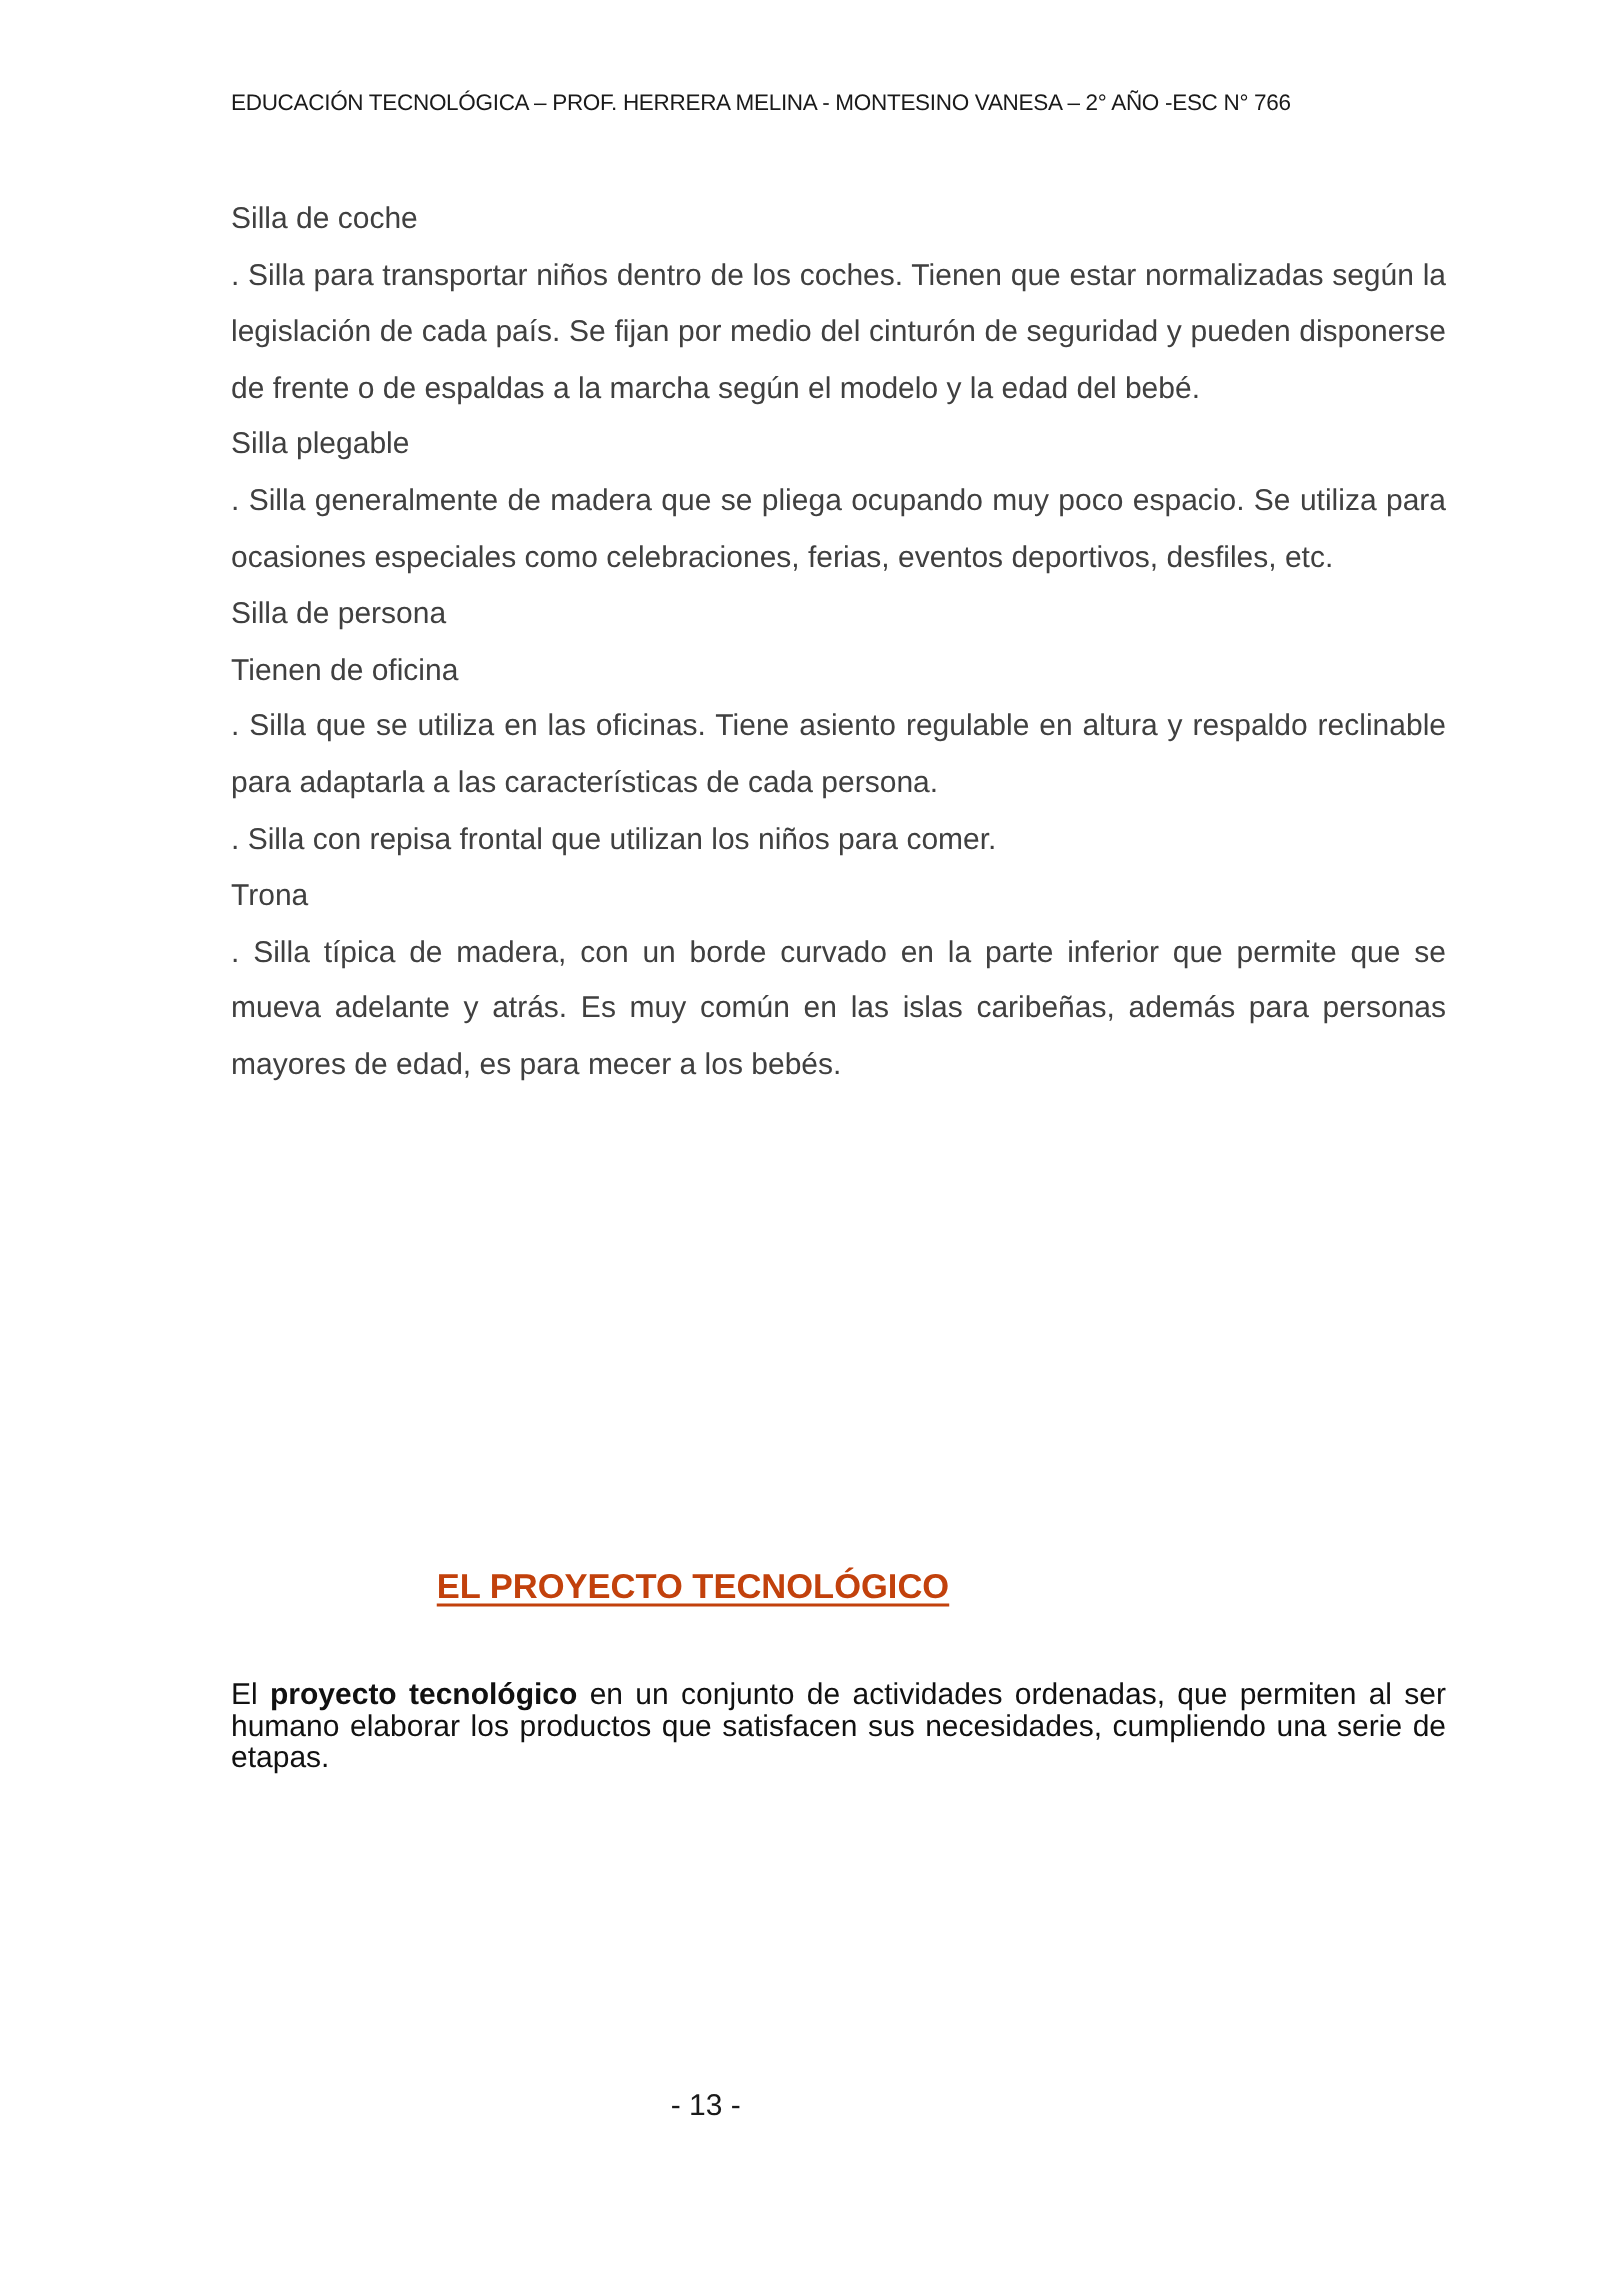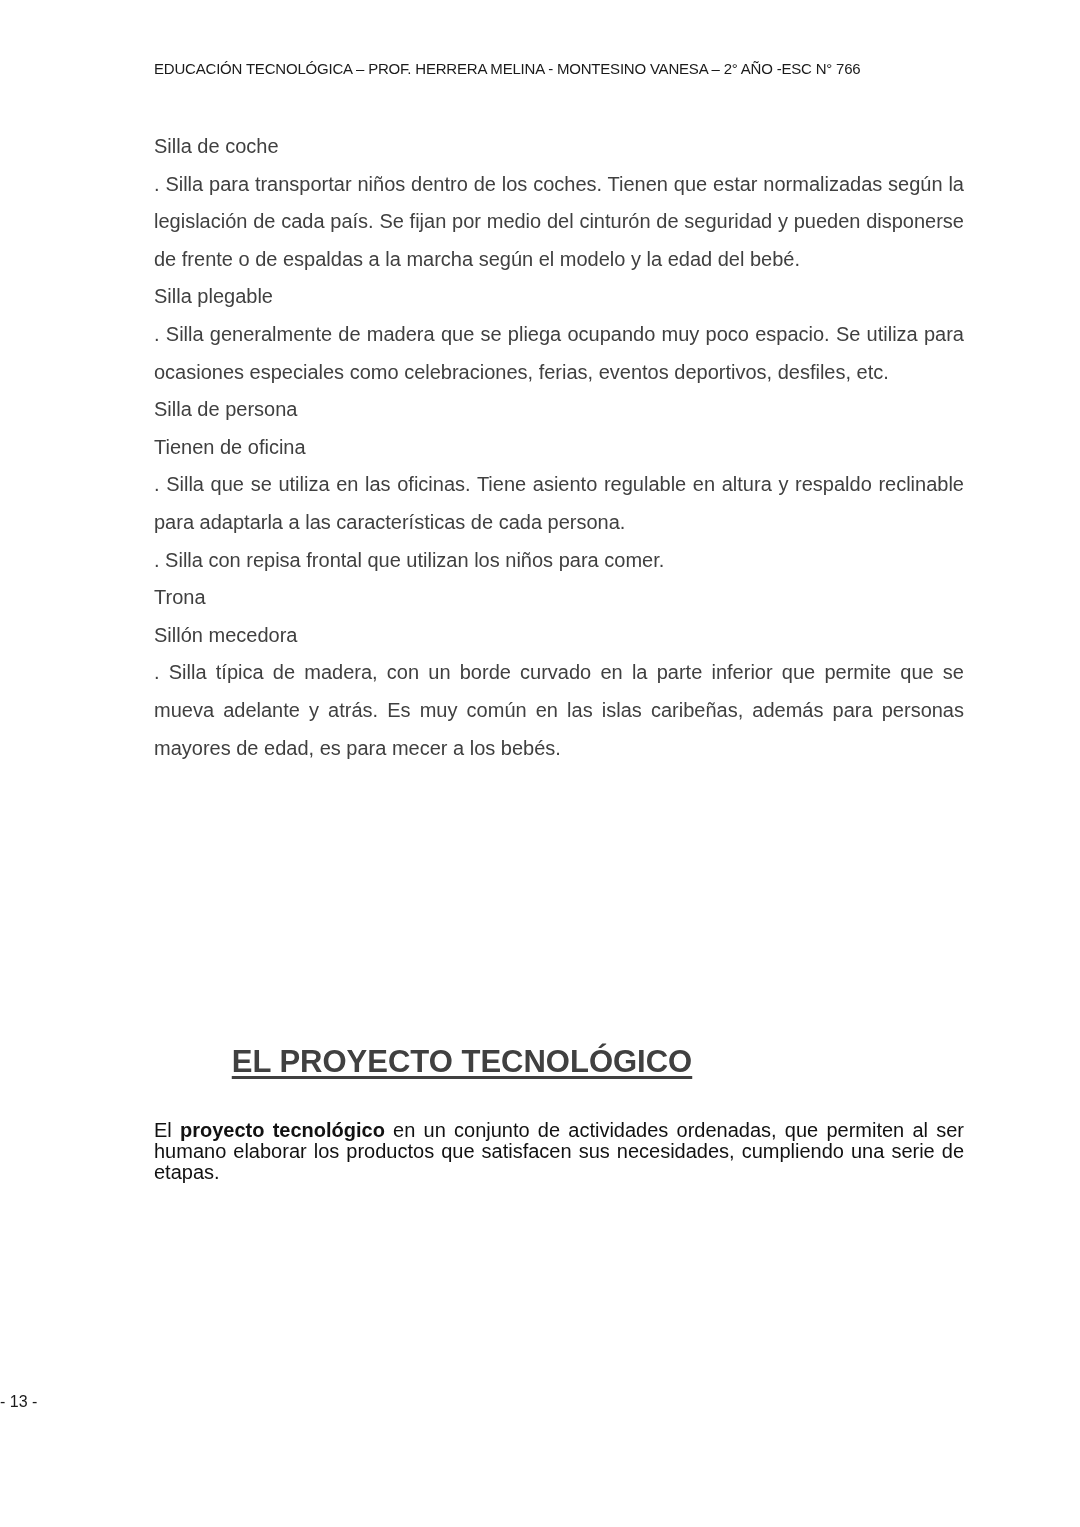"Sillón mecedora" p { html: <p>Sillón mecedora</p> -> none }
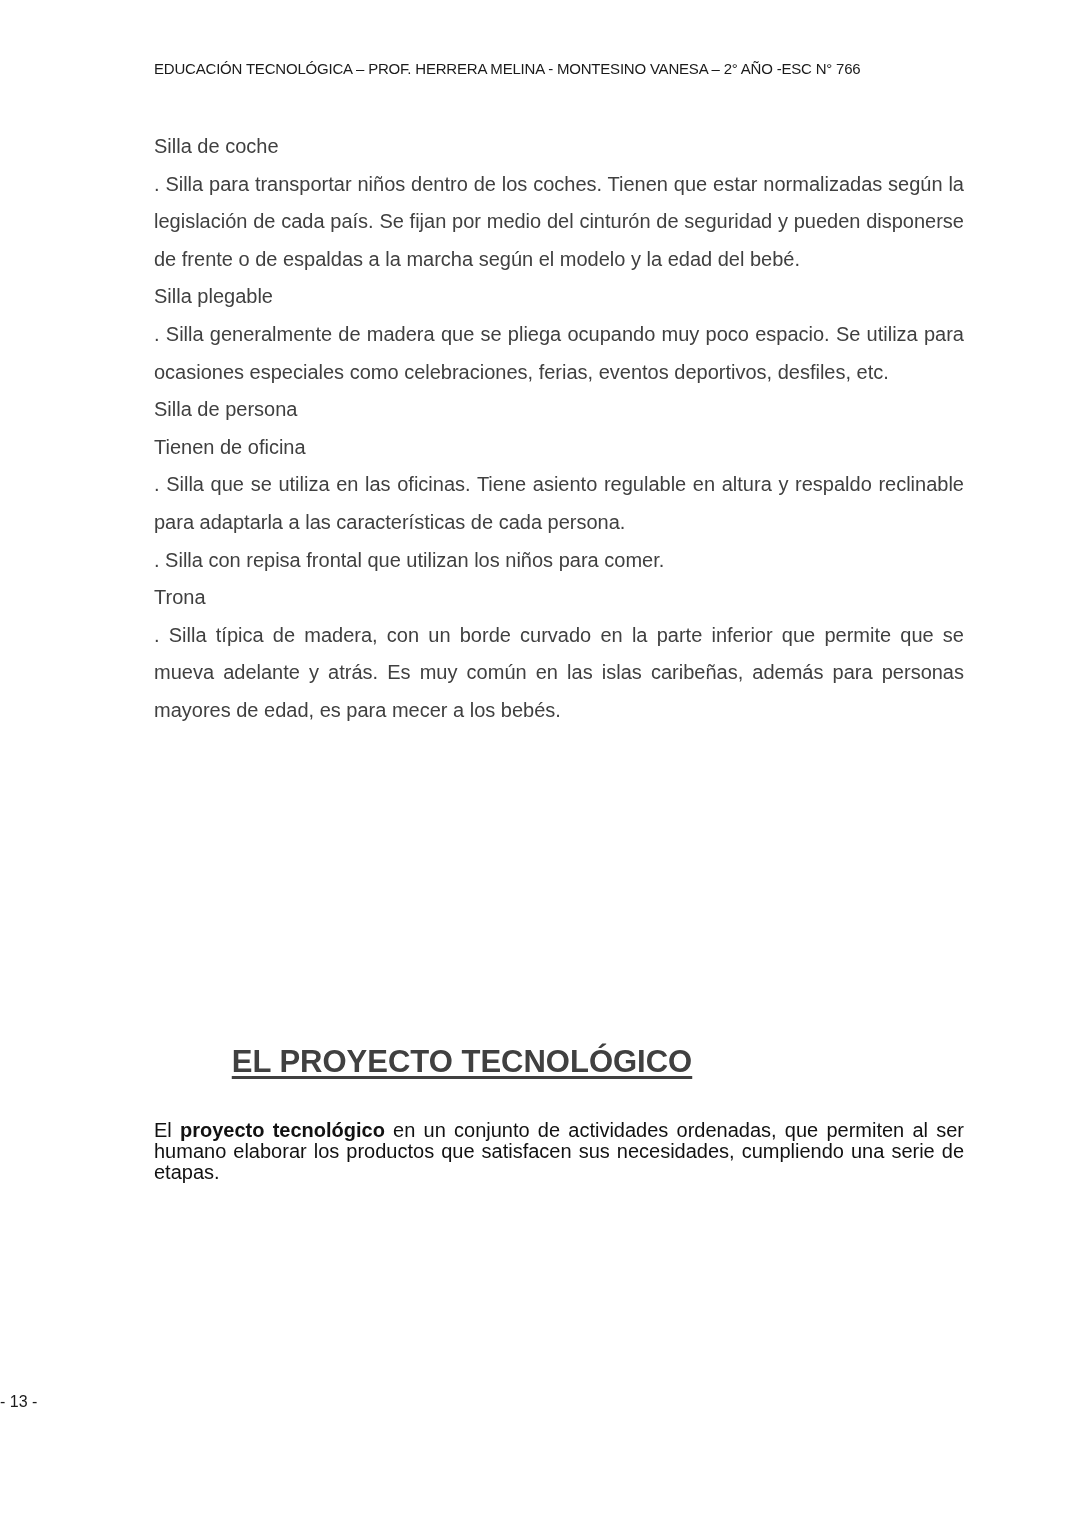"EL PROYECTO TECNOLÓGICO" .section-title { color: #404040 -> #c2410c; font-size: 31px -> 23px }
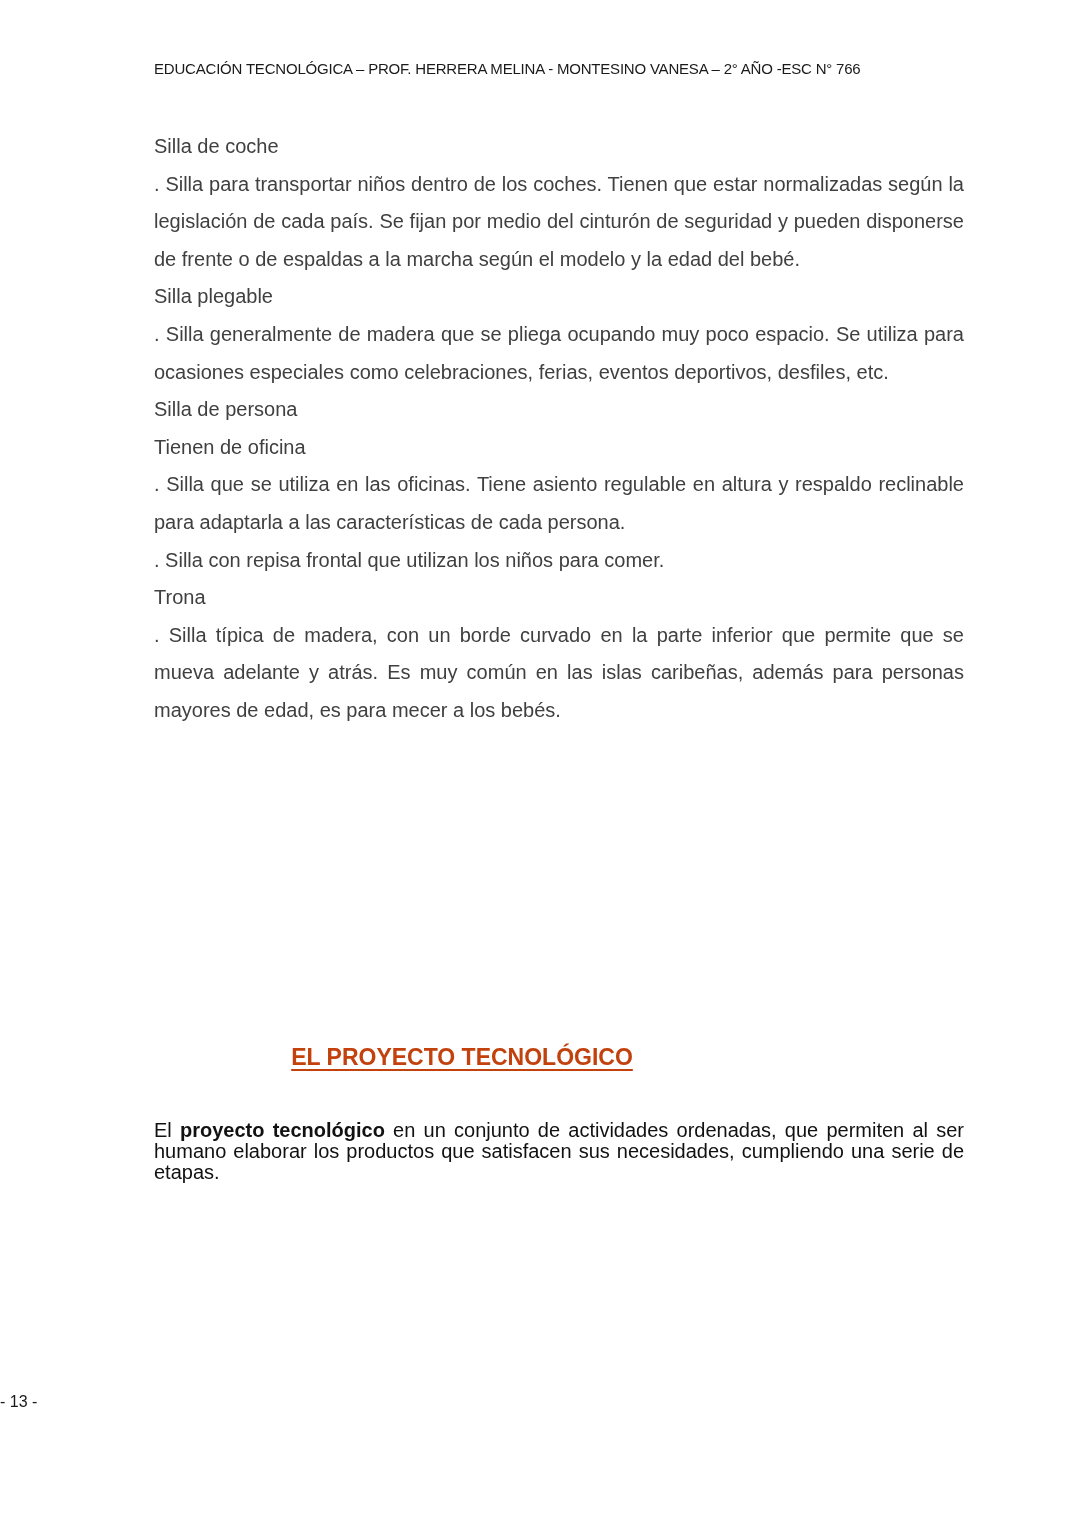"- 13 -" .page-number { font-size: 16px -> 20px; text-align: left -> center }
